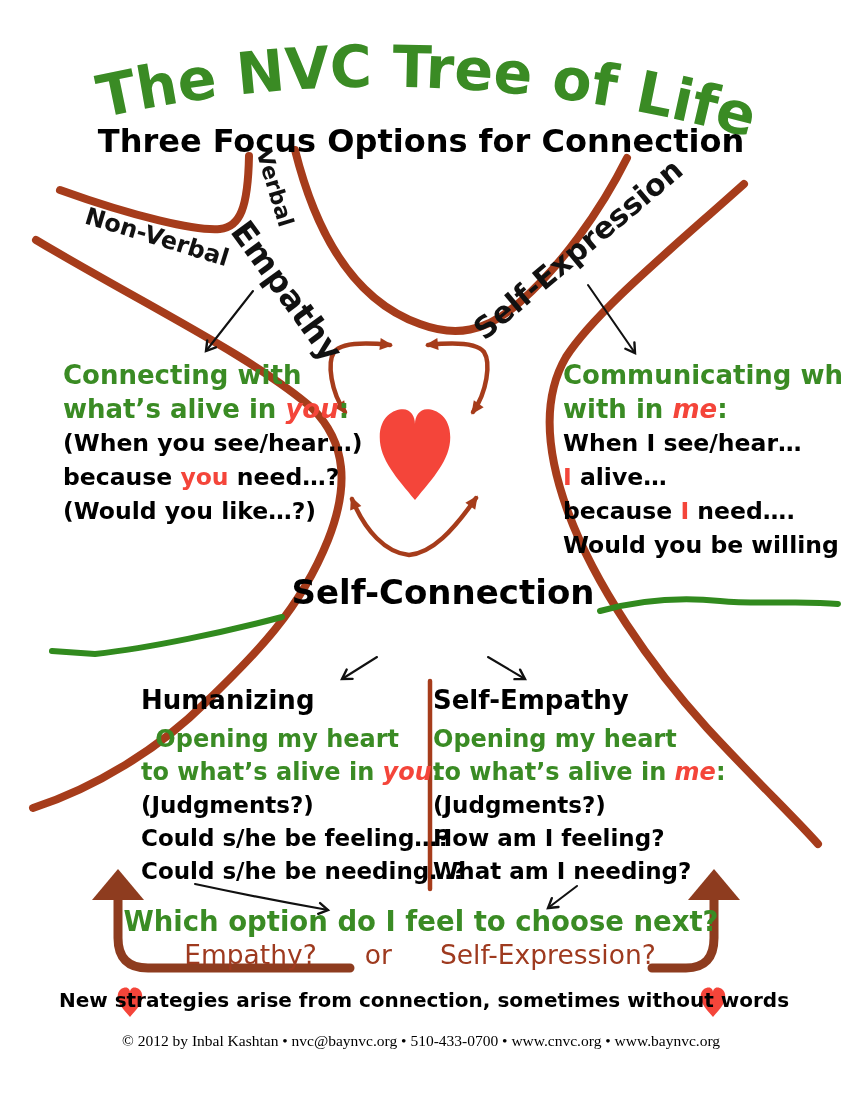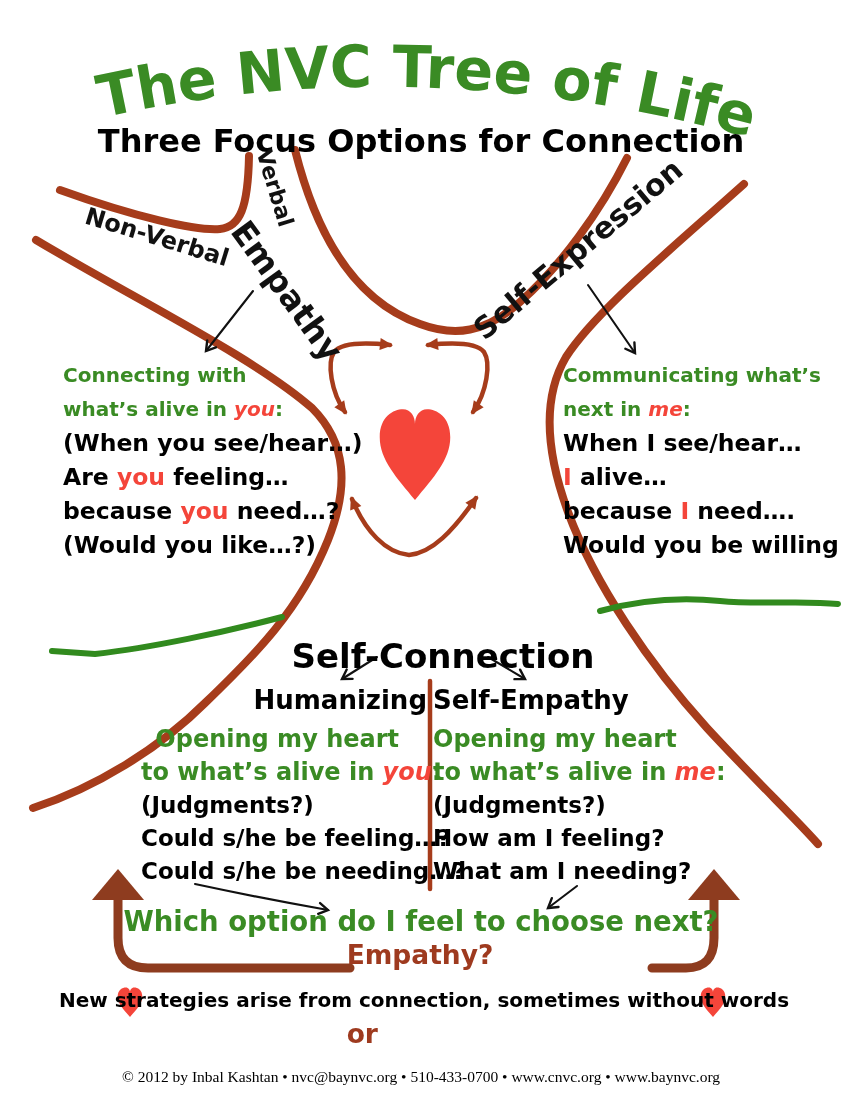"Connecting with" .block .tl.green { font-size: 20px -> 26px }
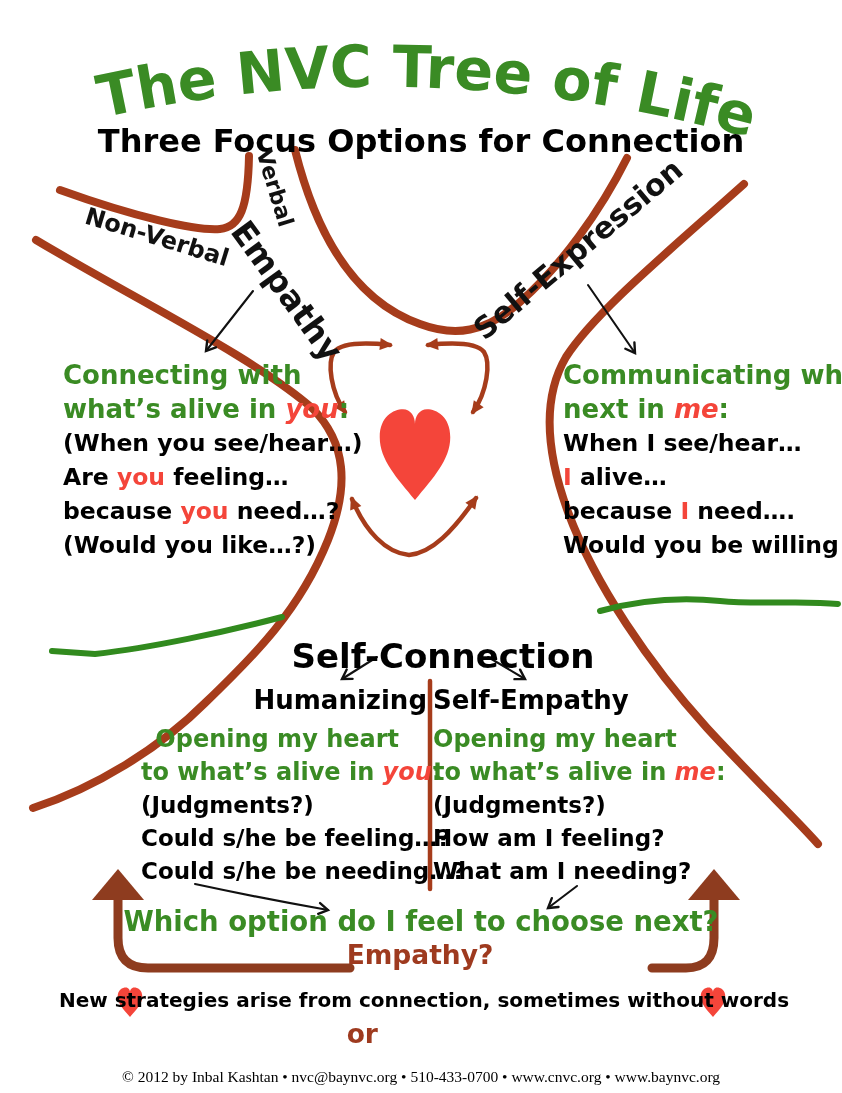"next in" span { text: next -> with }
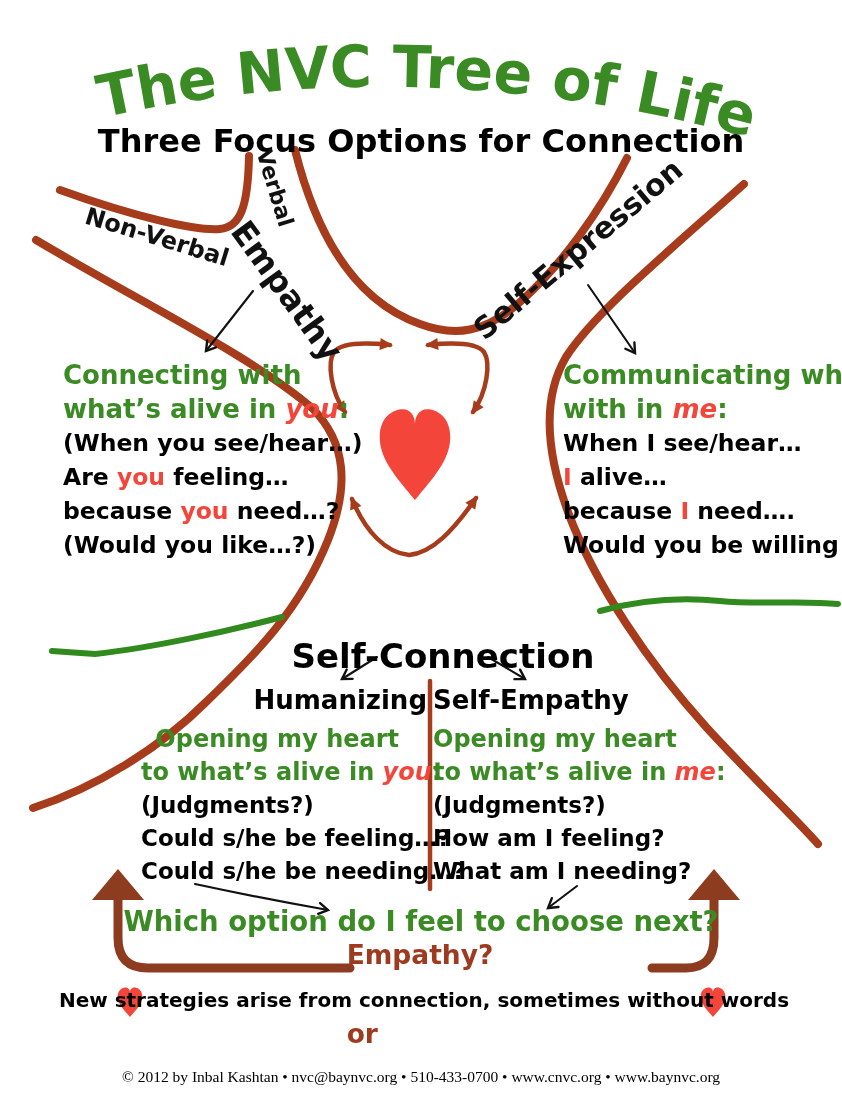"Are you feeling…" div.tl { html: <div><span>Are </span><span>you</span><span> feeling…</span></div> -> none }
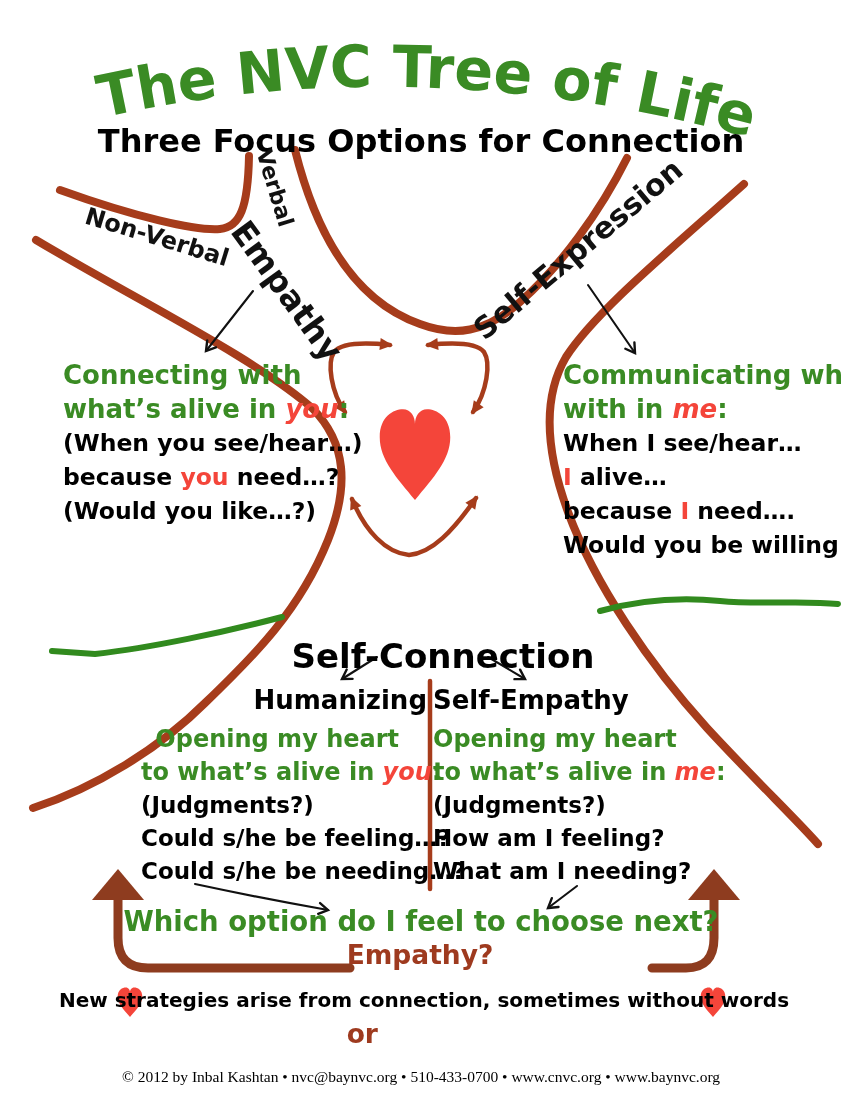"Self-Connection" div.abs { top: 636px -> 572px }
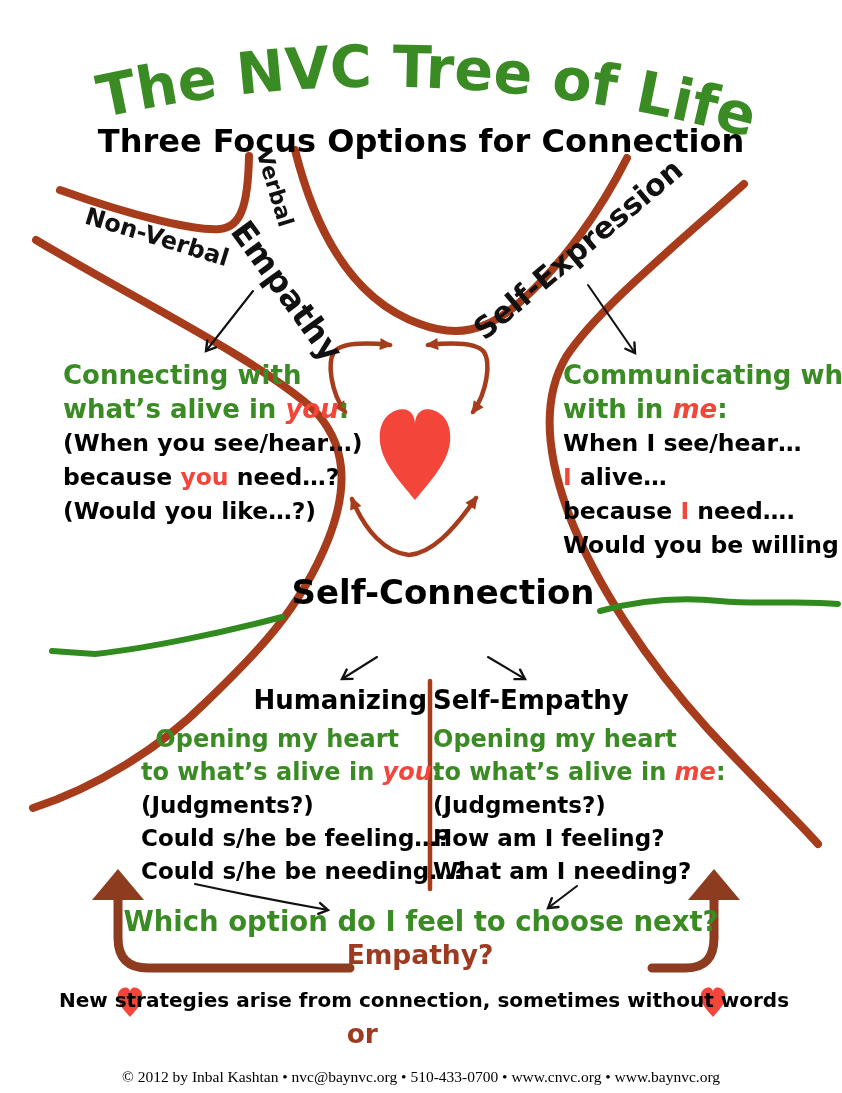"Humanizing" .hum .col-title { text-align: right -> none }
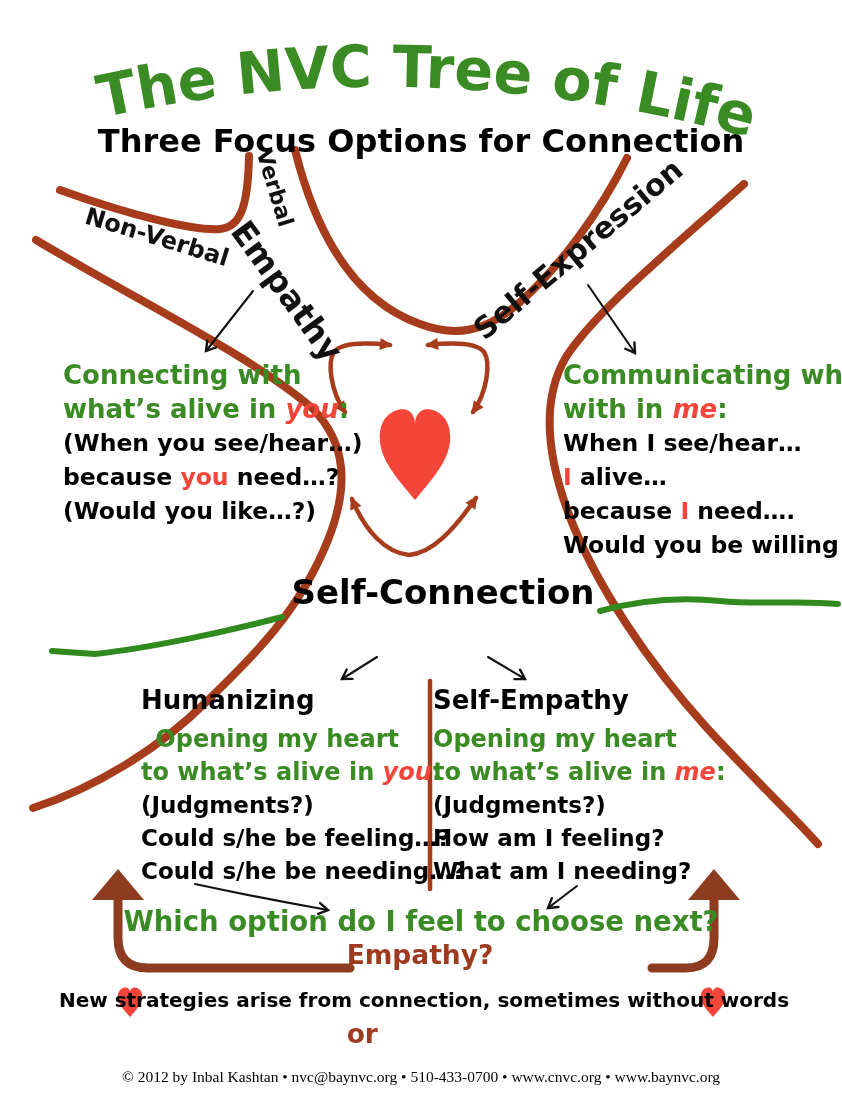"Empathy?" .optrow { flex-direction: column -> none; font-weight: bold -> normal }
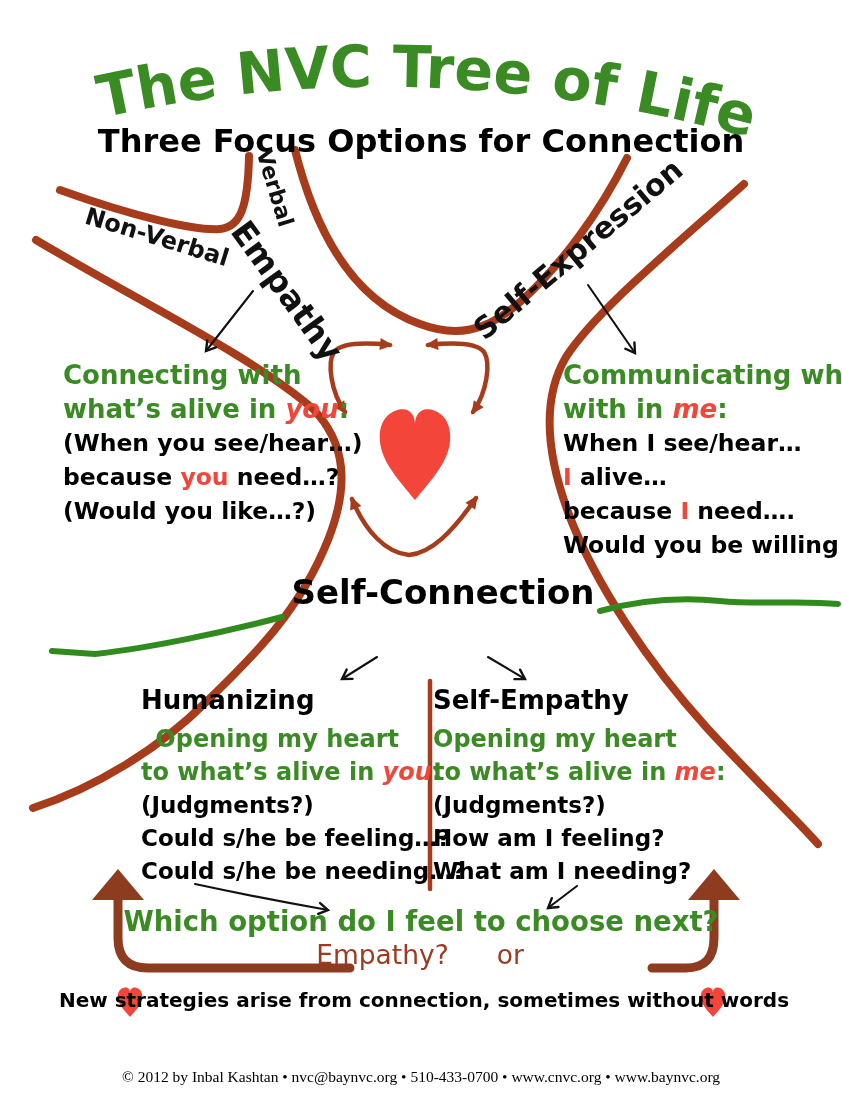"Self-Expression?" span { html: none -> <span>Self-Expression?</span> }
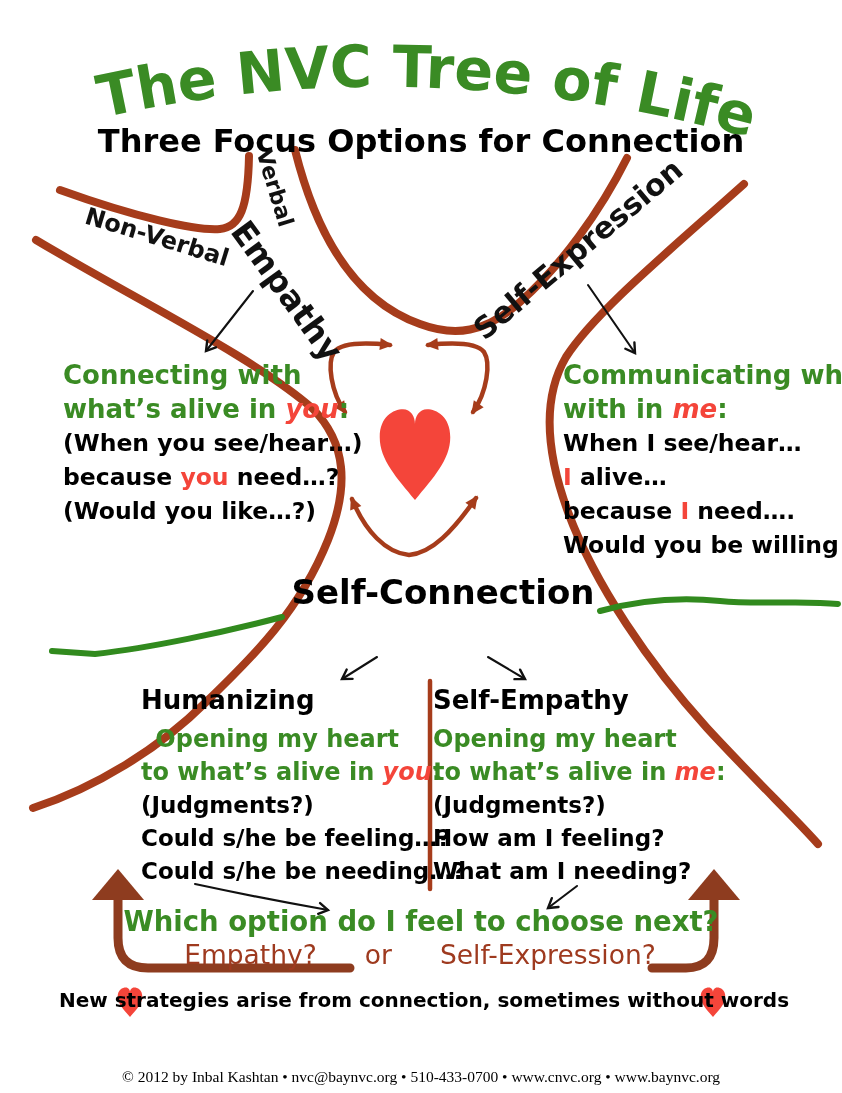"© 2012 by Inbal Kashtan" div.abs { top: 1068px -> 1032px }
